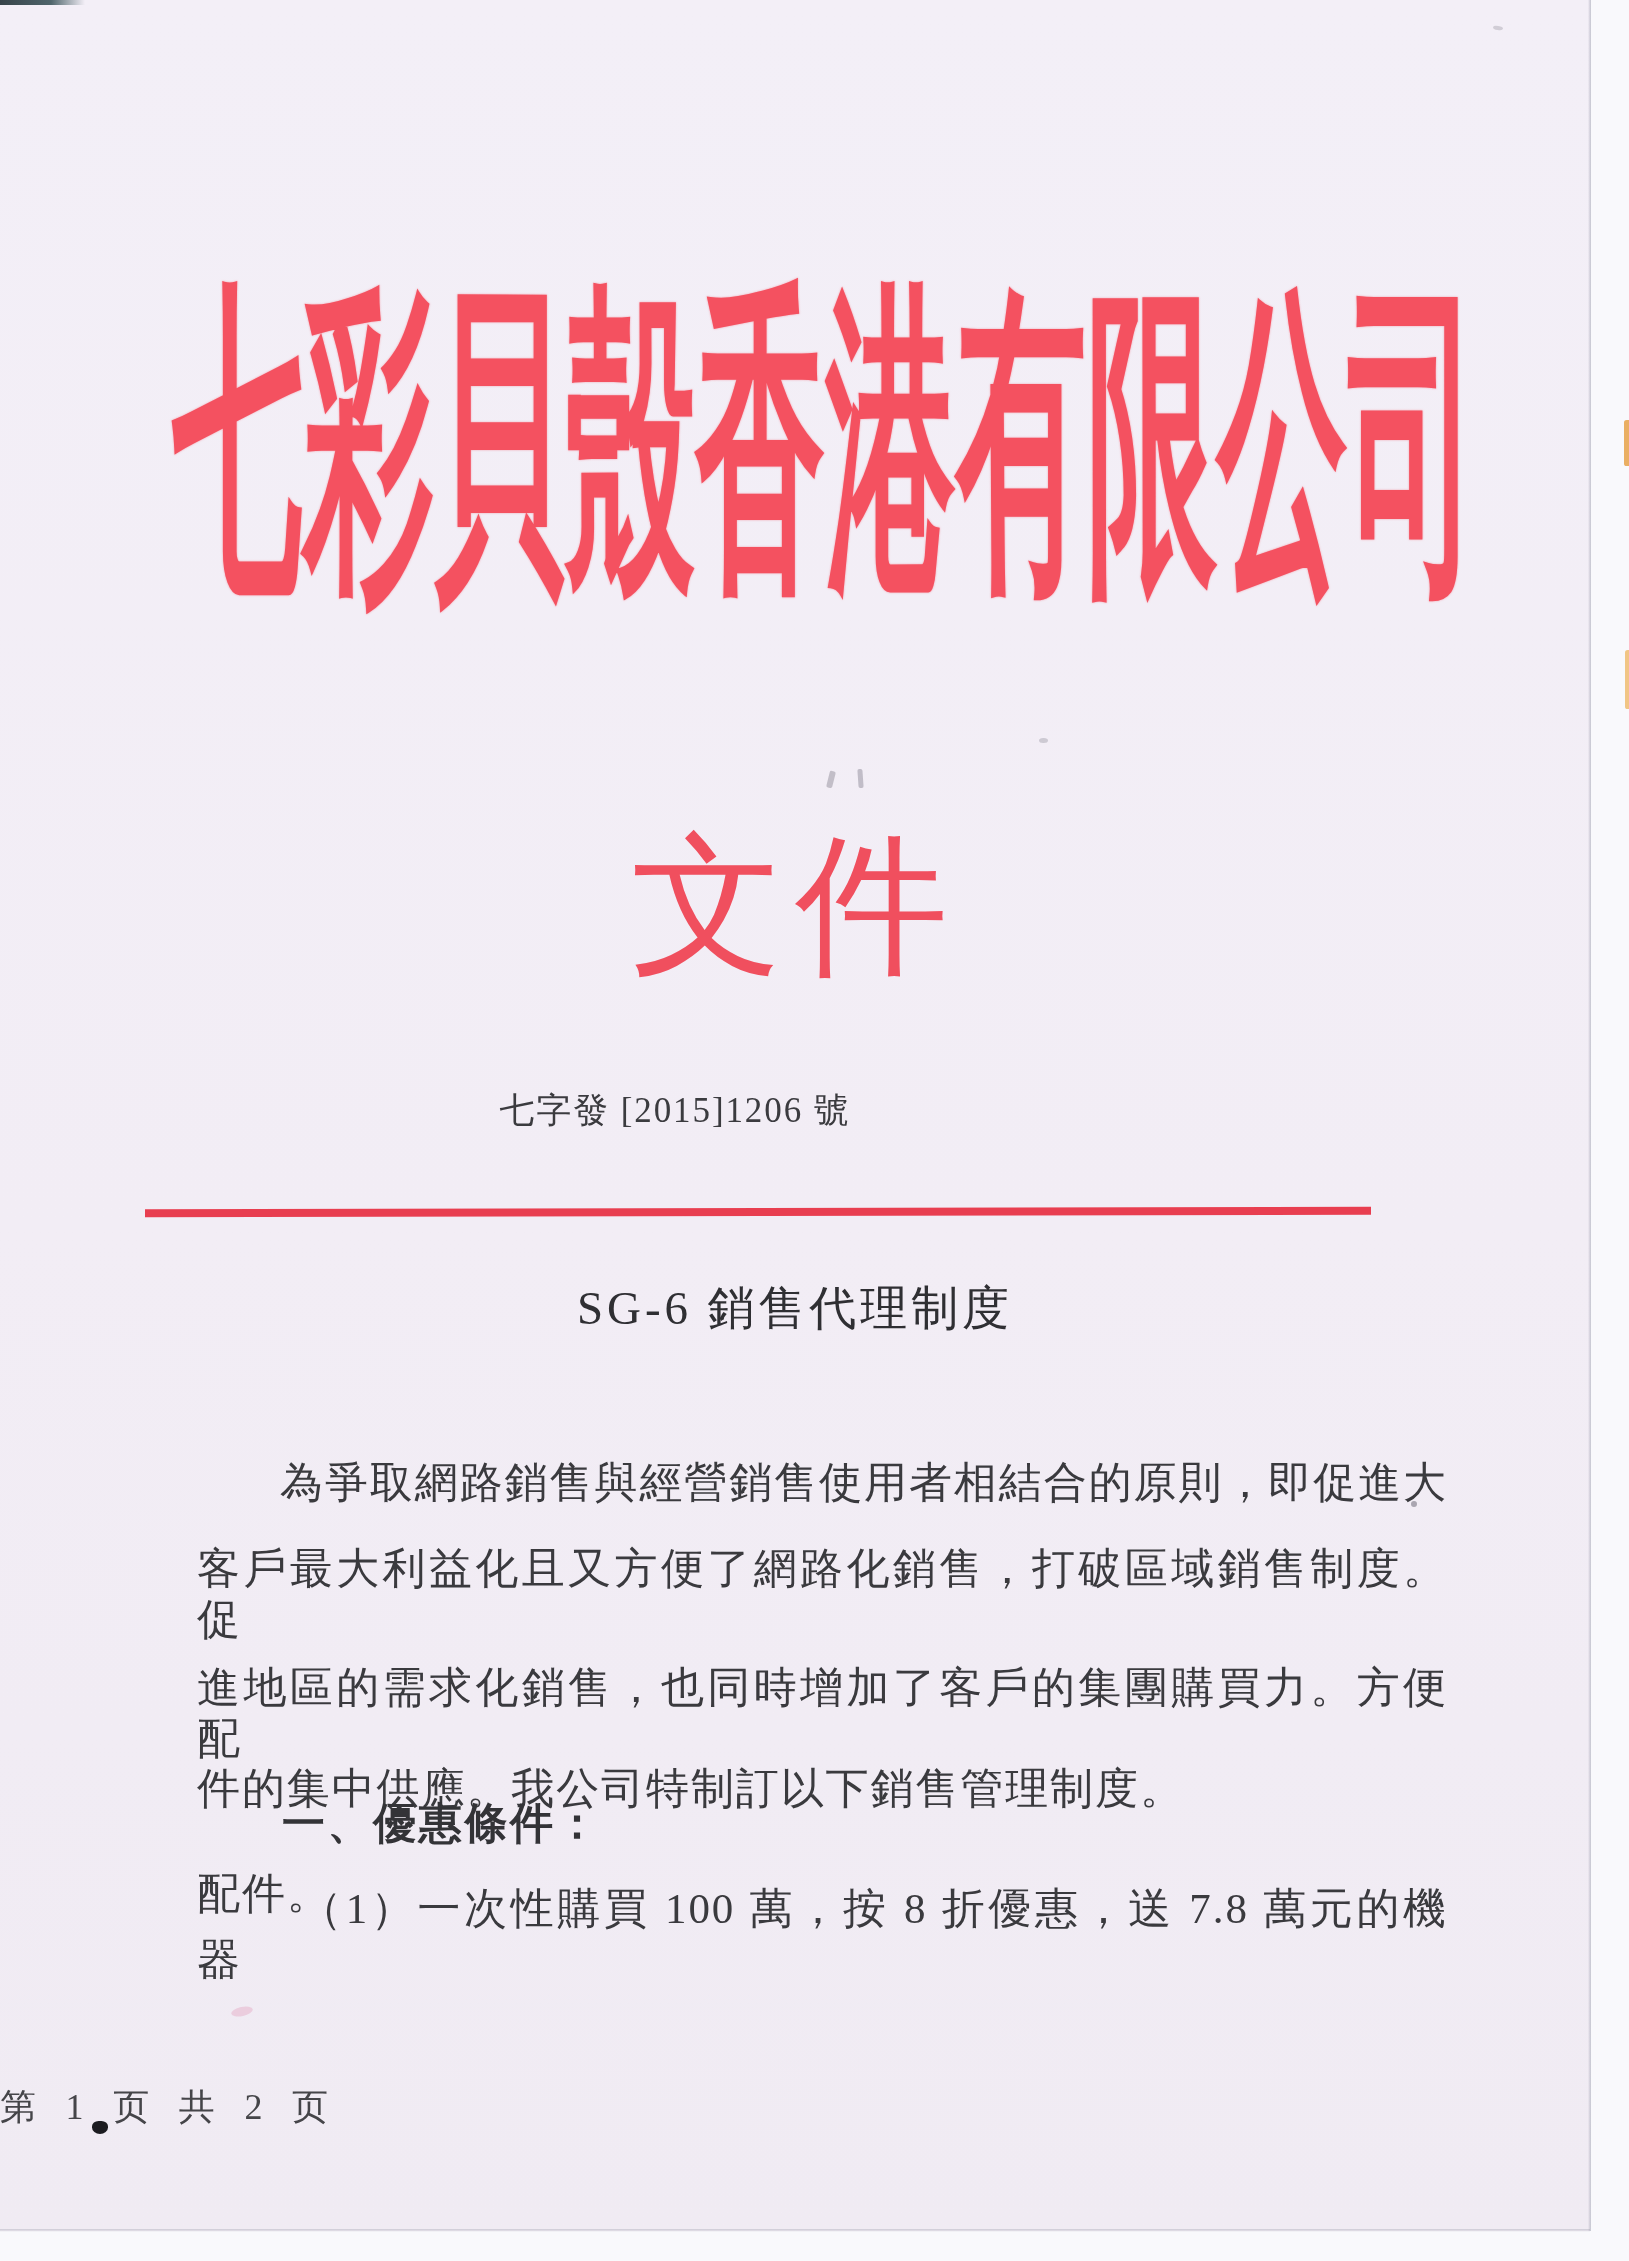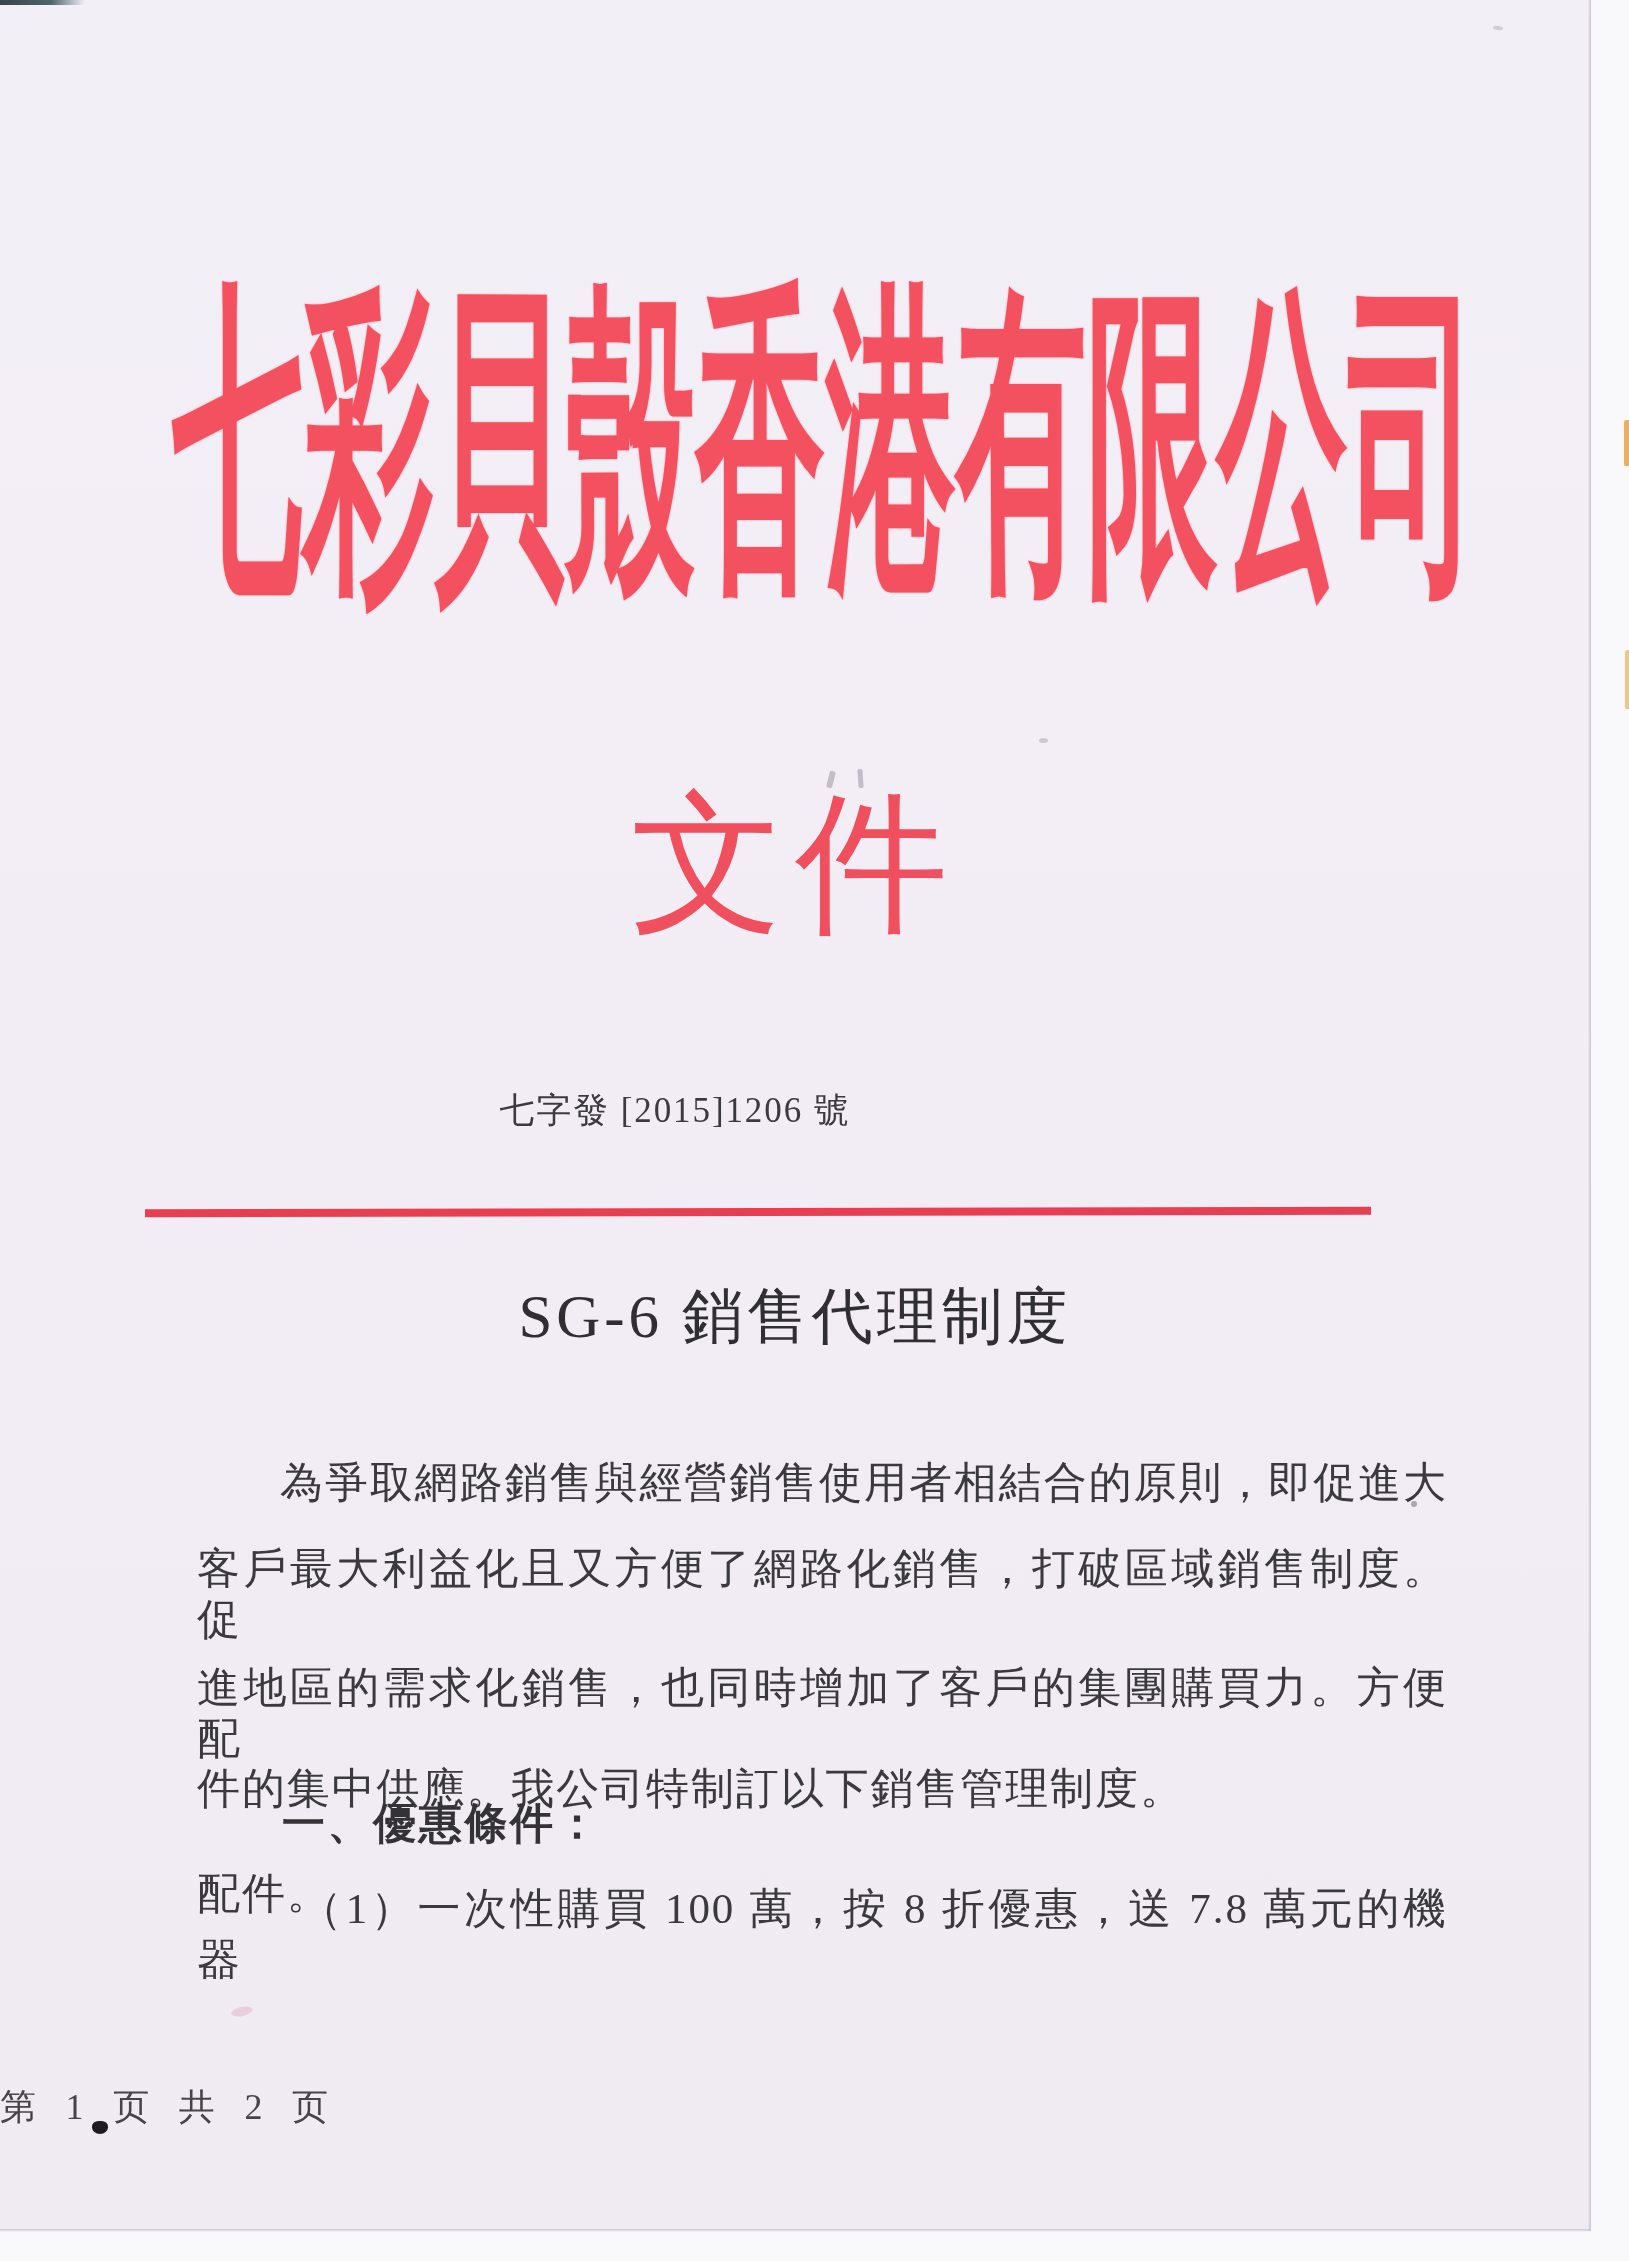"文件" .doc-type { top: 788px -> 830px }
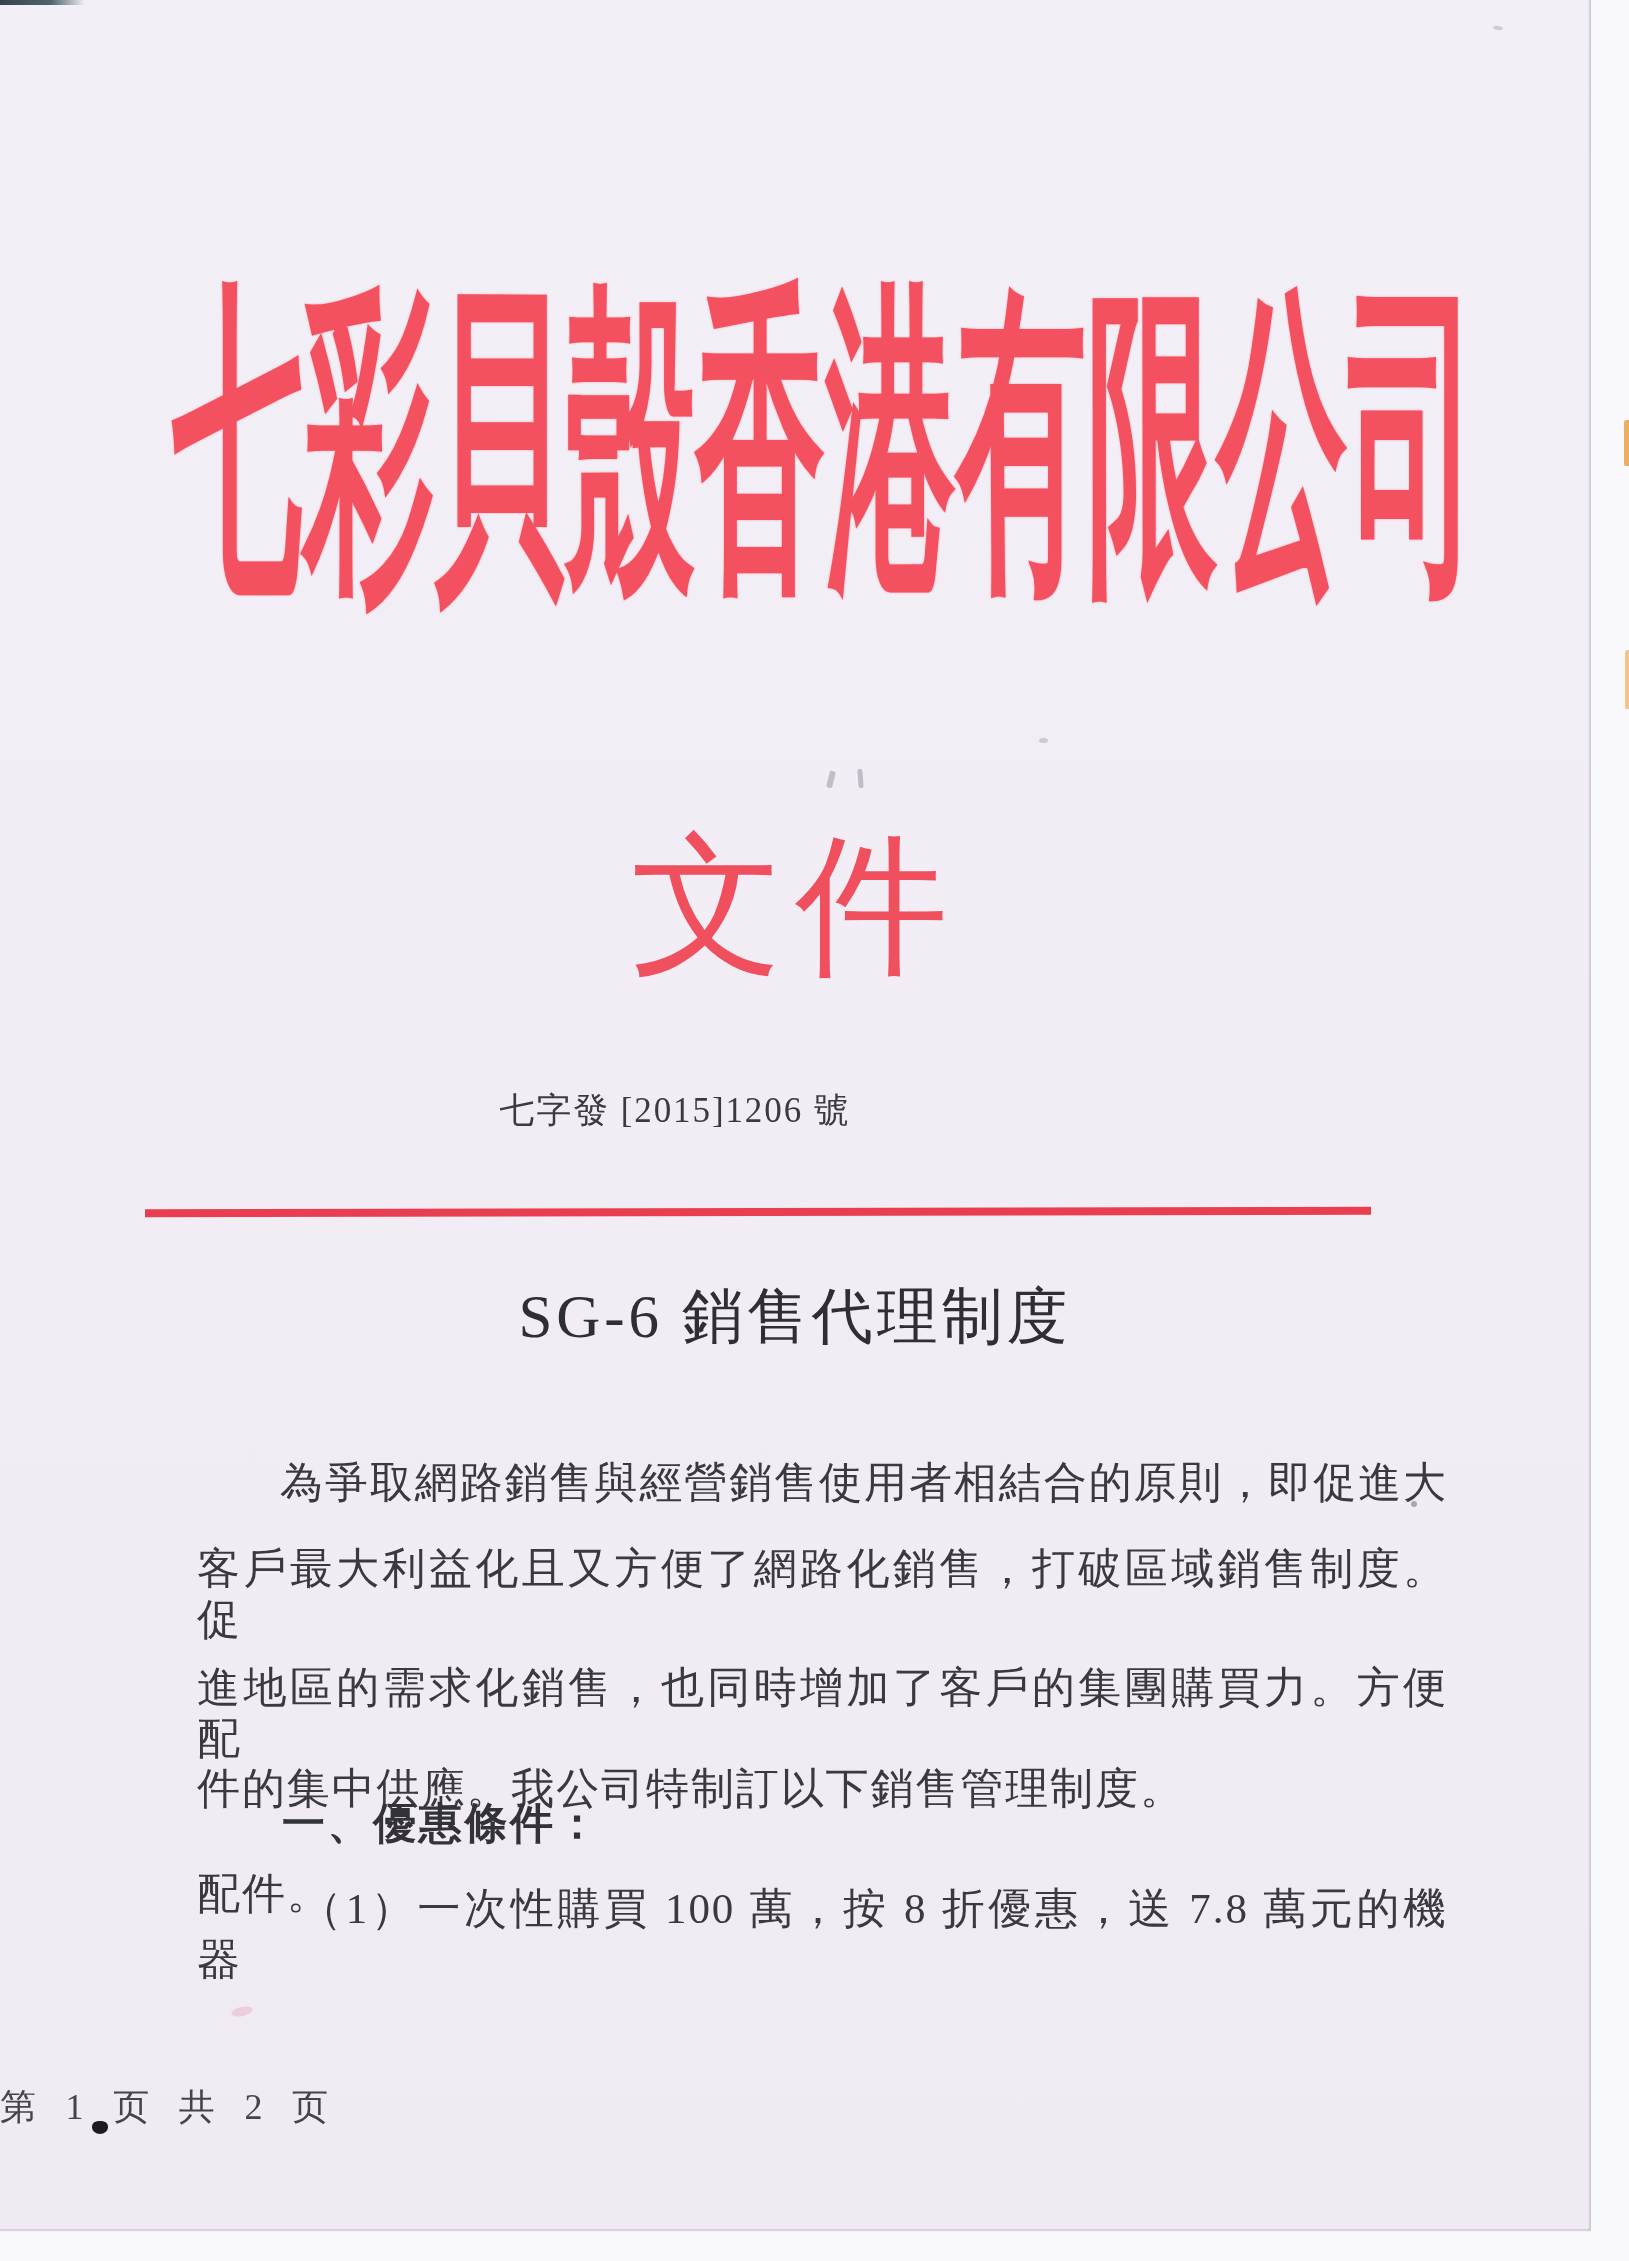"SG-6 銷售代理制度" .doc-heading { font-size: 61px -> 47px }
